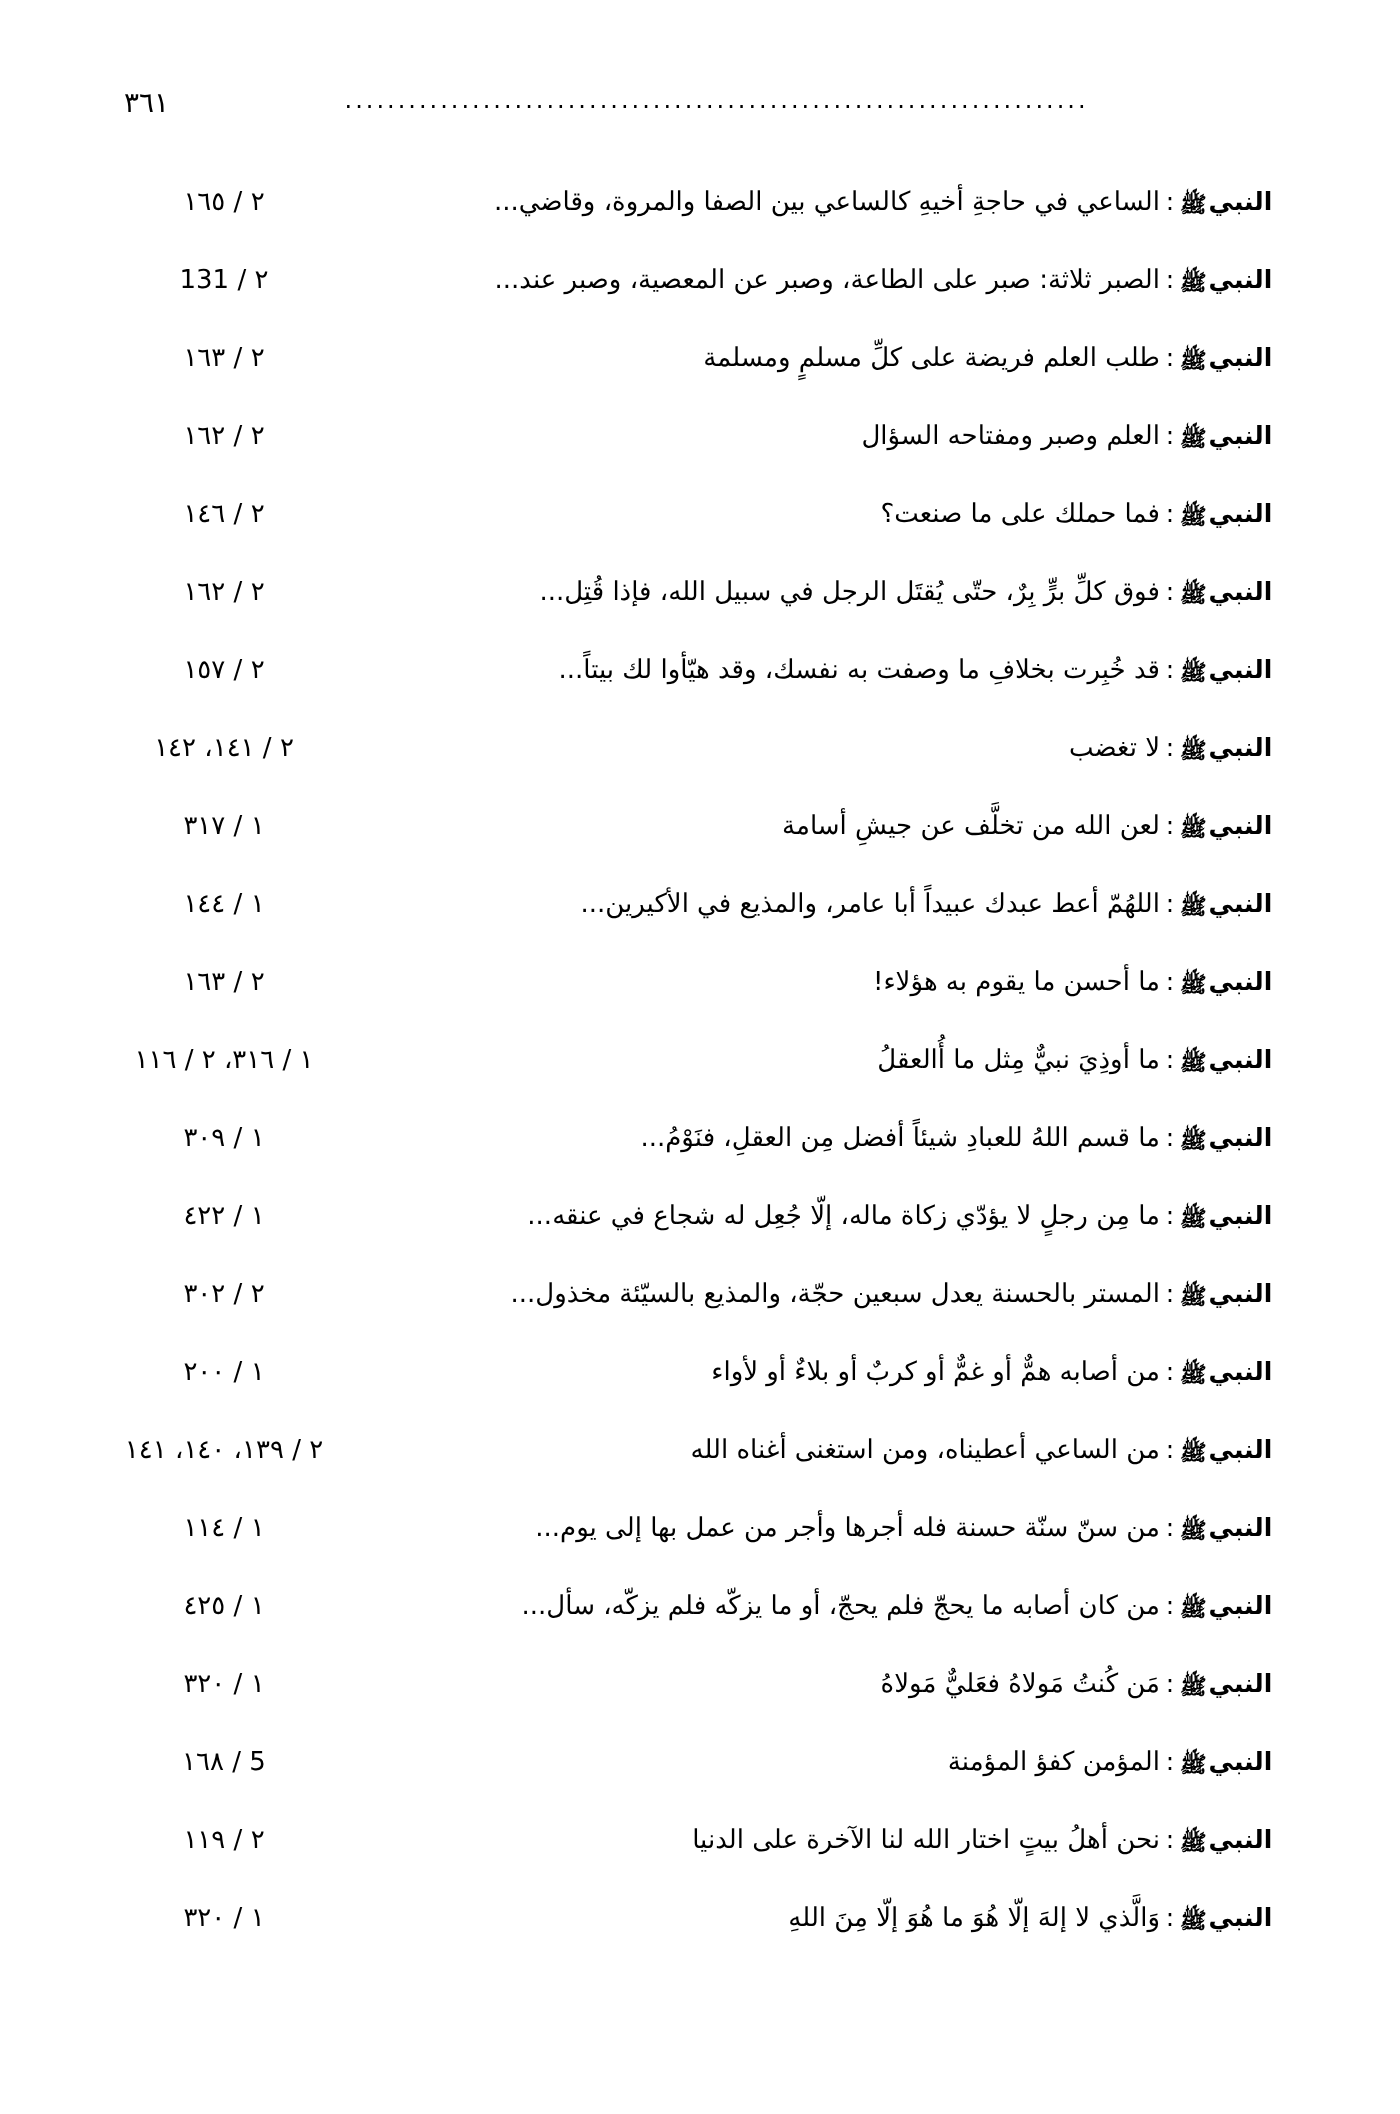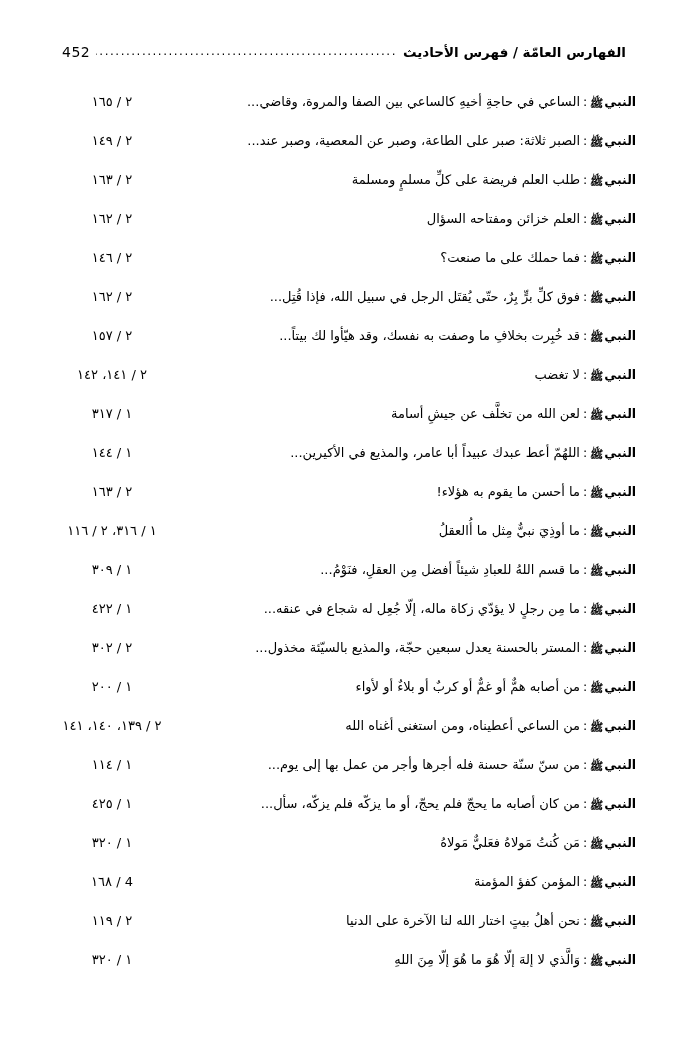"452" span.header-page-no { text: 452 -> ٣٦١ }
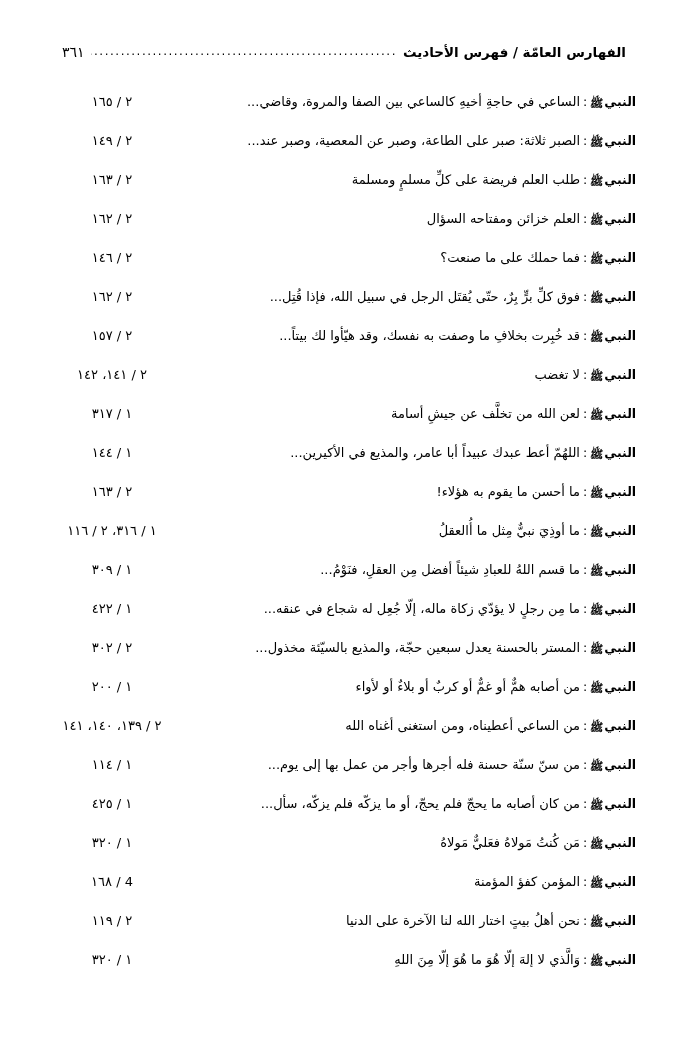"الفهارس العامّة / فهرس الأحاديث" span.header-title { html: <span>الفهارس العامّة / فهرس الأحاديث</span> -> none }
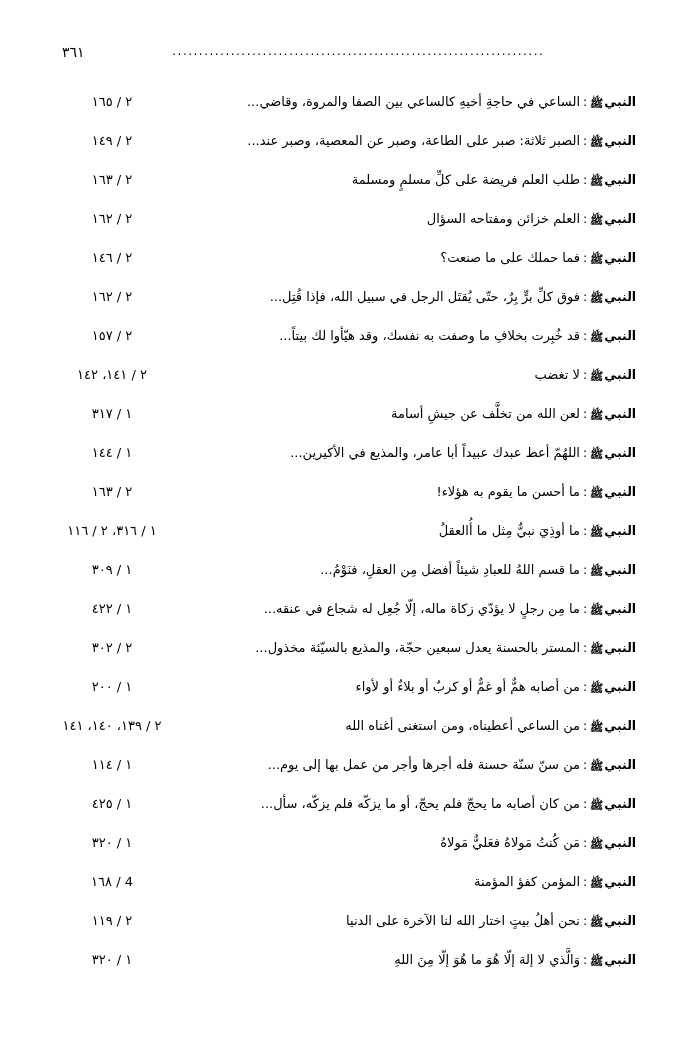"٢ / ١٤٩" td.col-ref { text: ١٤٩ -> 131 }
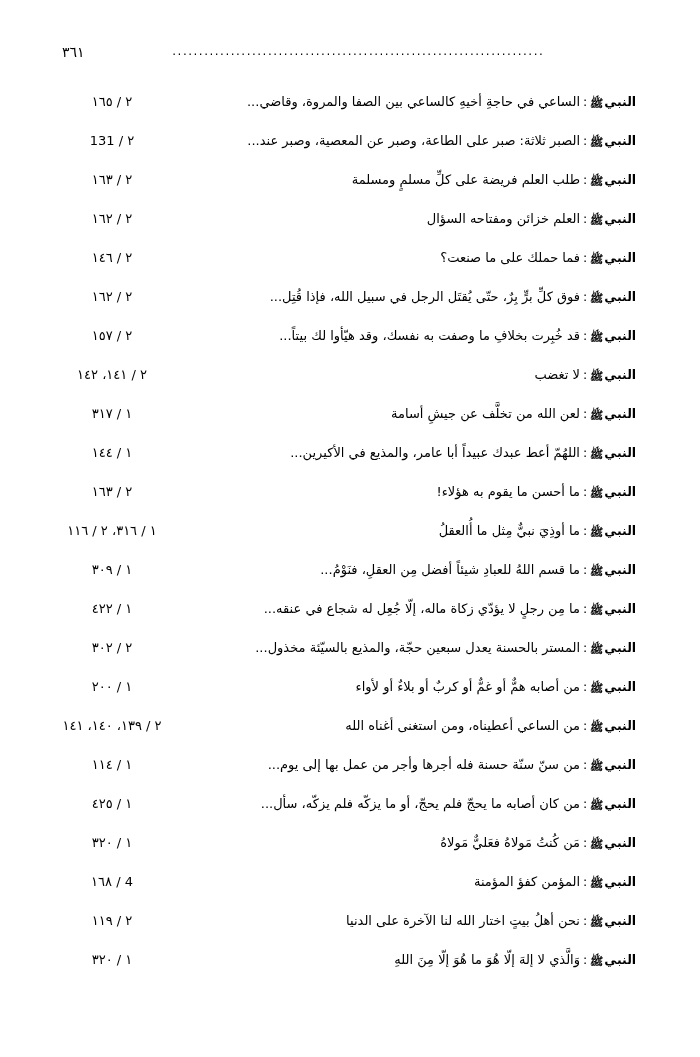"العلم خزائن ومفتاحه السؤال" td.col-text { text: خزائن -> وصبر }
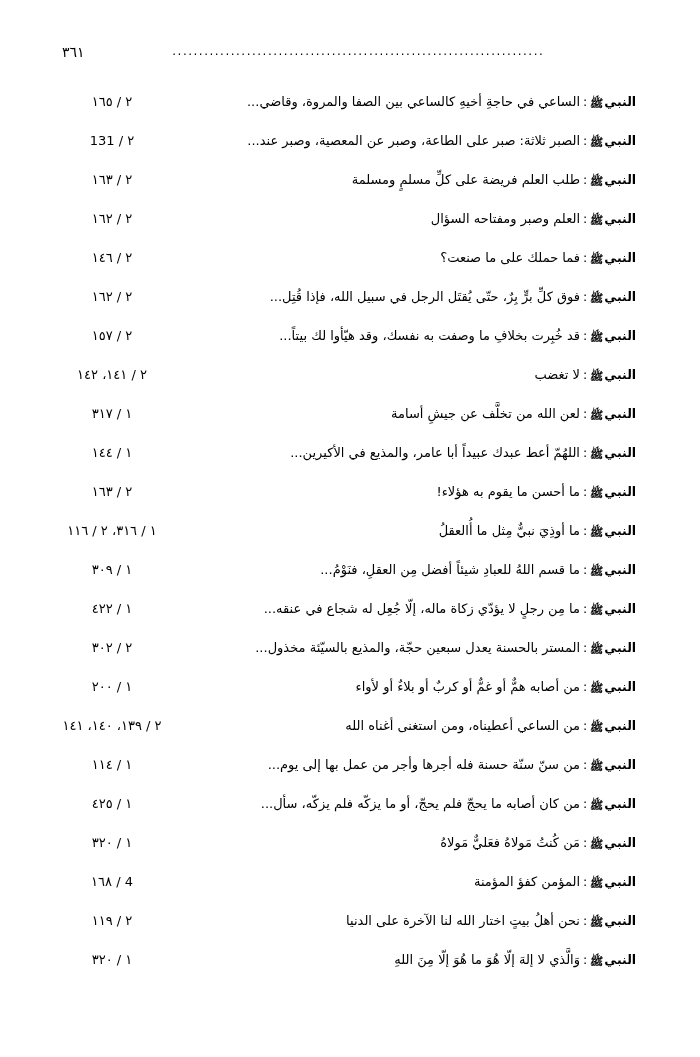"4 / ١٦٨" td.col-ref { text: 4 -> 5 }
